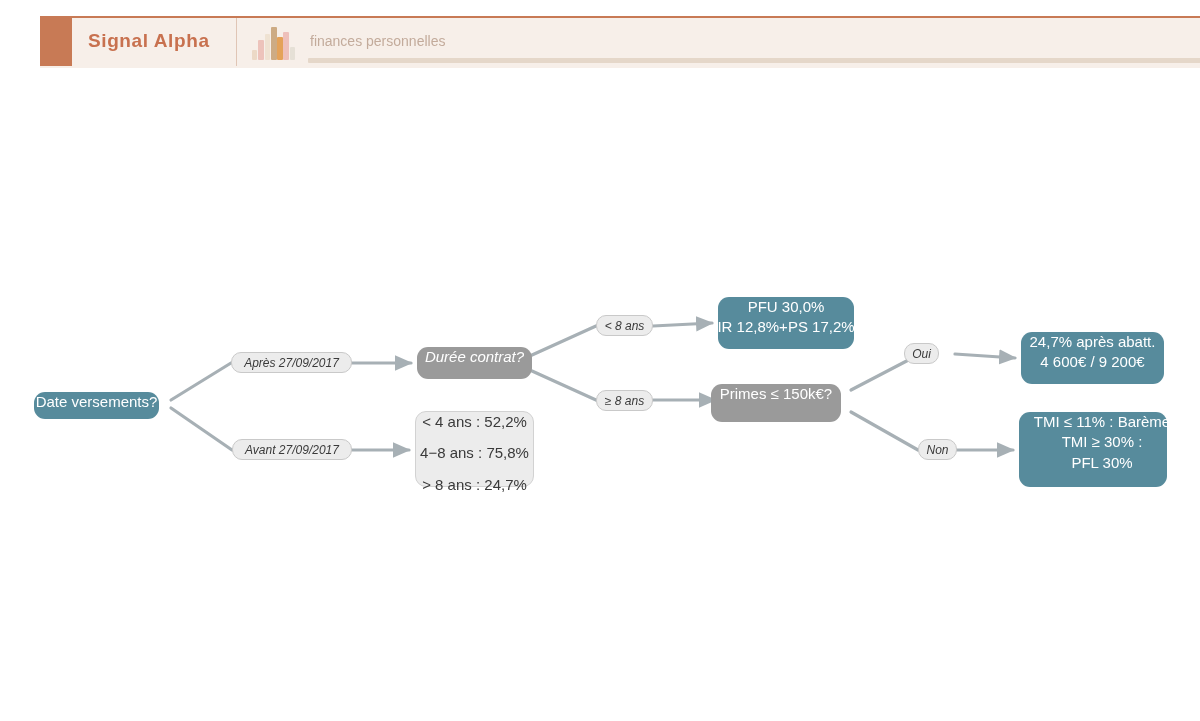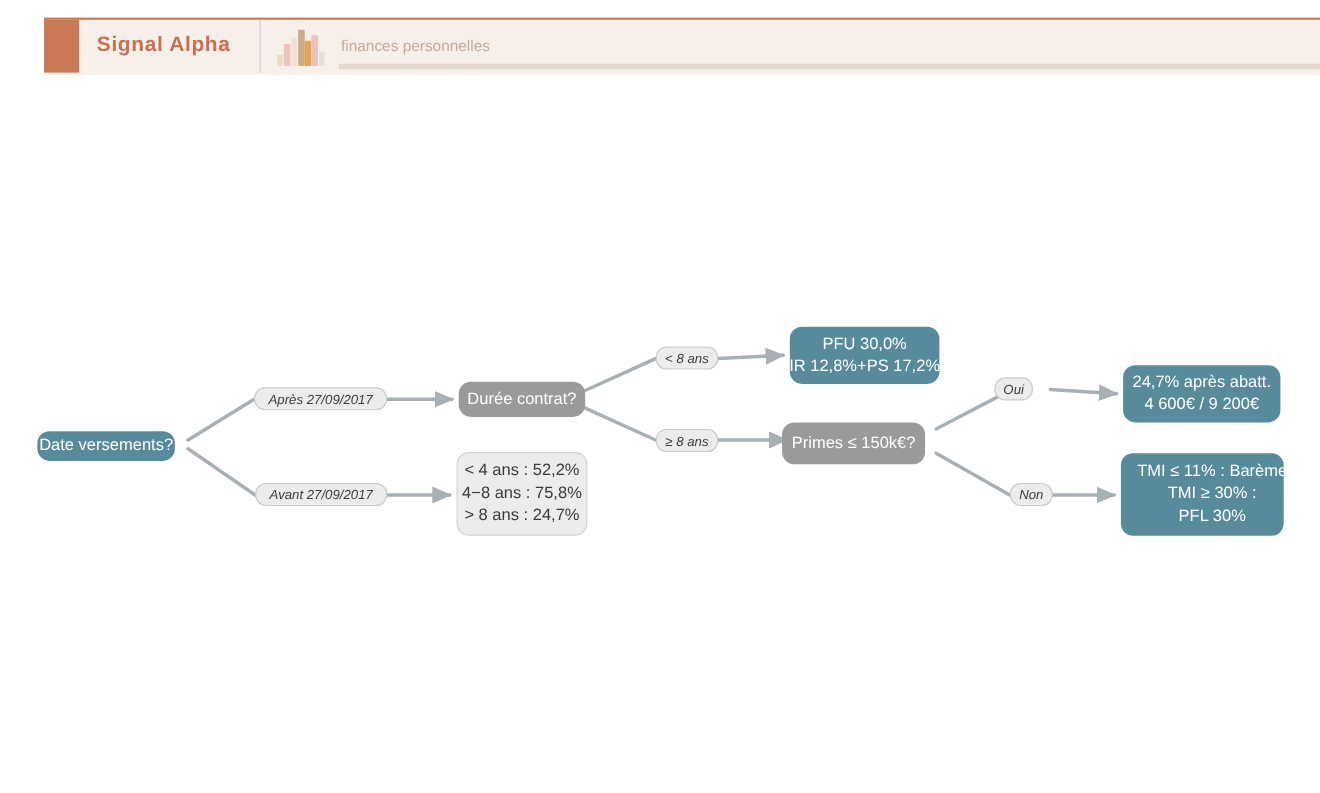"PFU 30,0%" .node { justify-content: center -> none }
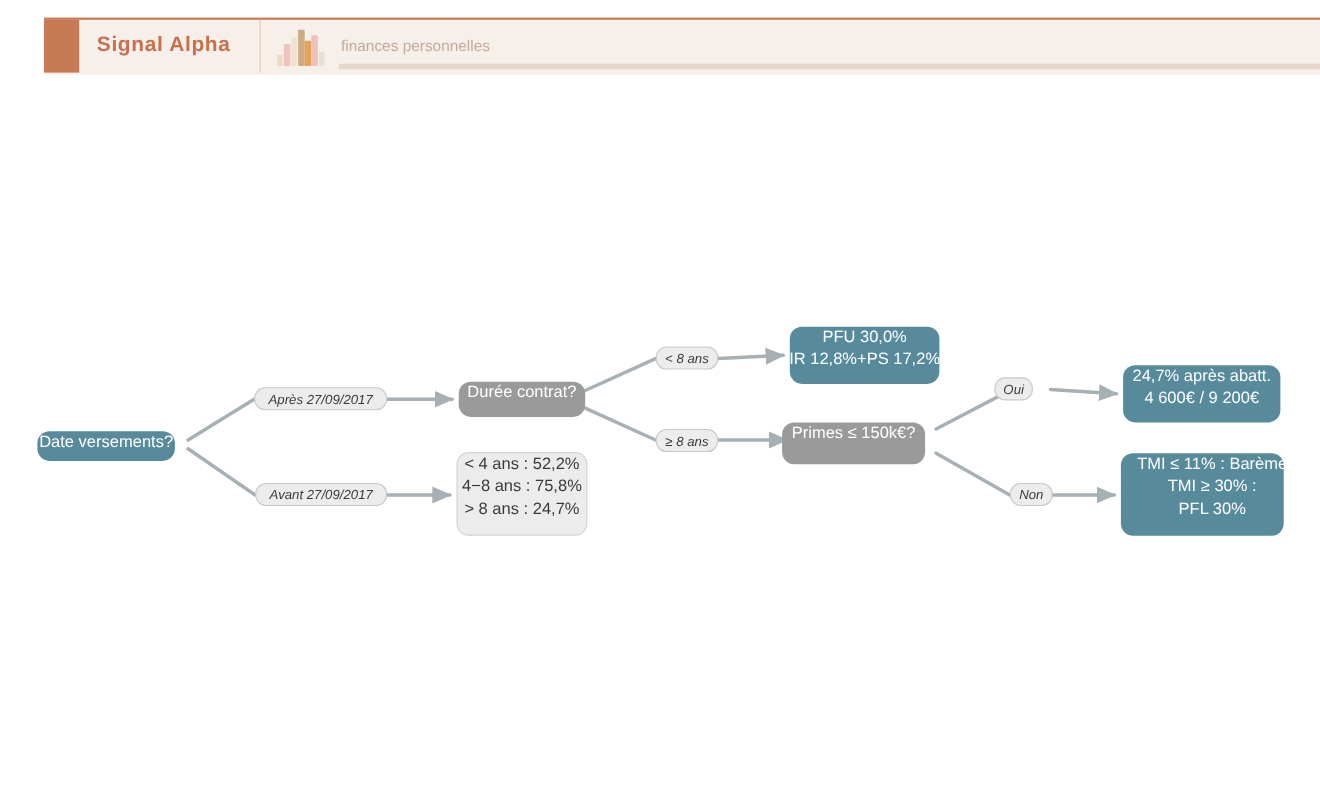"Durée contrat?" div.node { font-style: none -> italic }
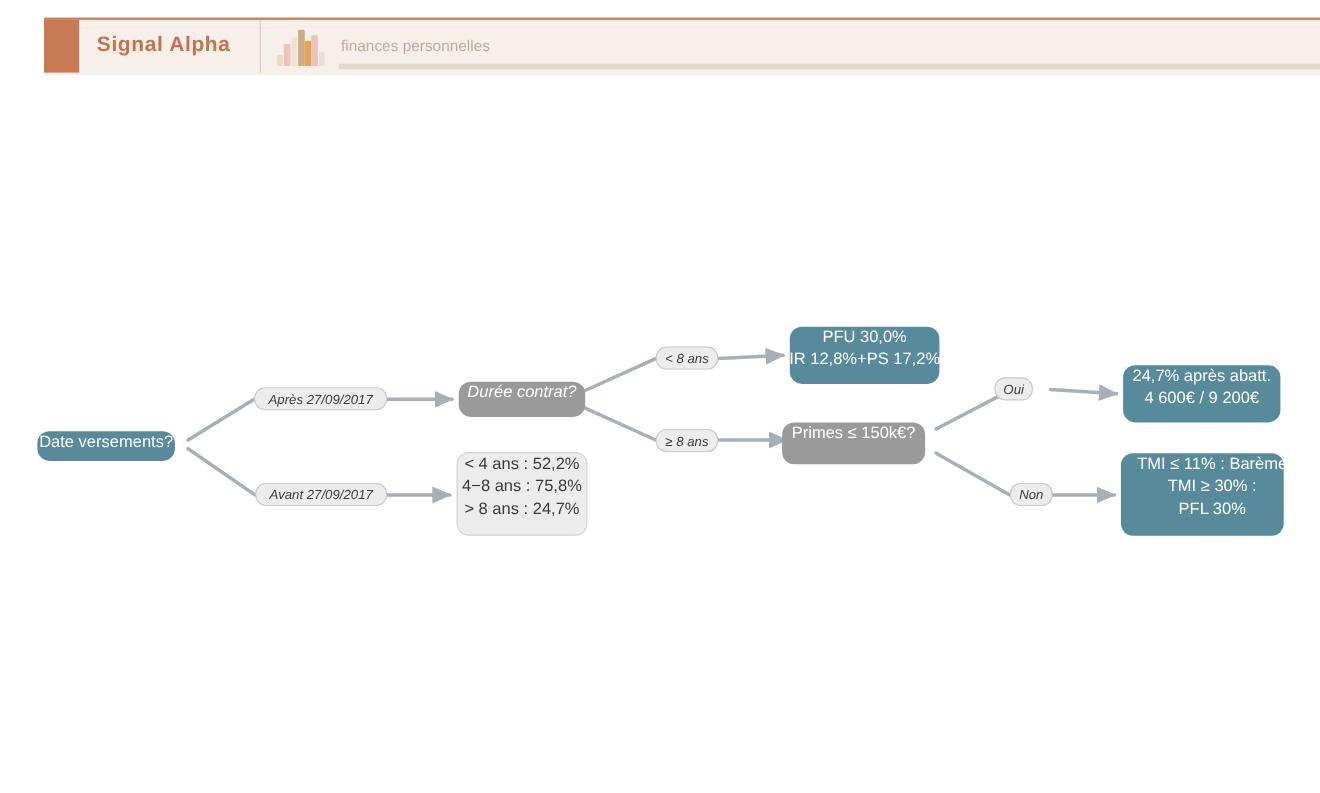"< 4 ans : 52,2%" div.node { gap: none -> 11px }
